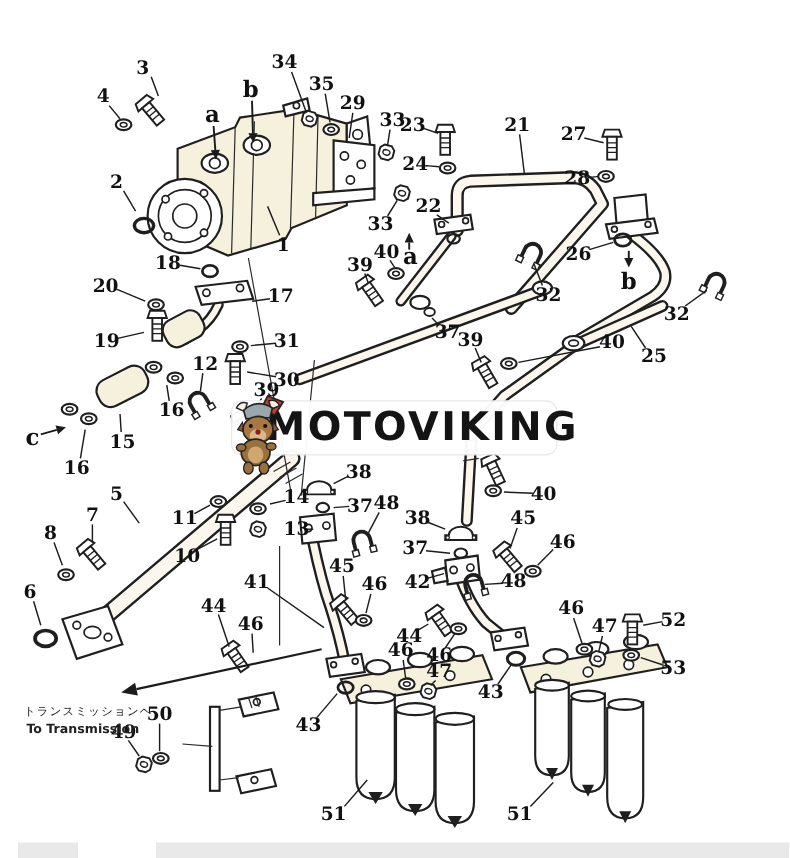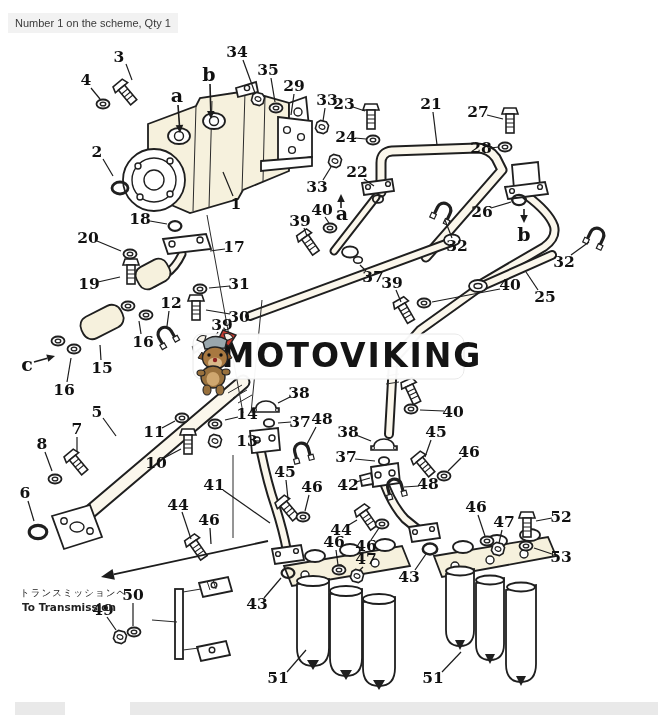"Number 1 on the scheme," div.header-bar { html: <div> <span>Number 1 on the scheme, Qty 1</span> </div> -> none }
